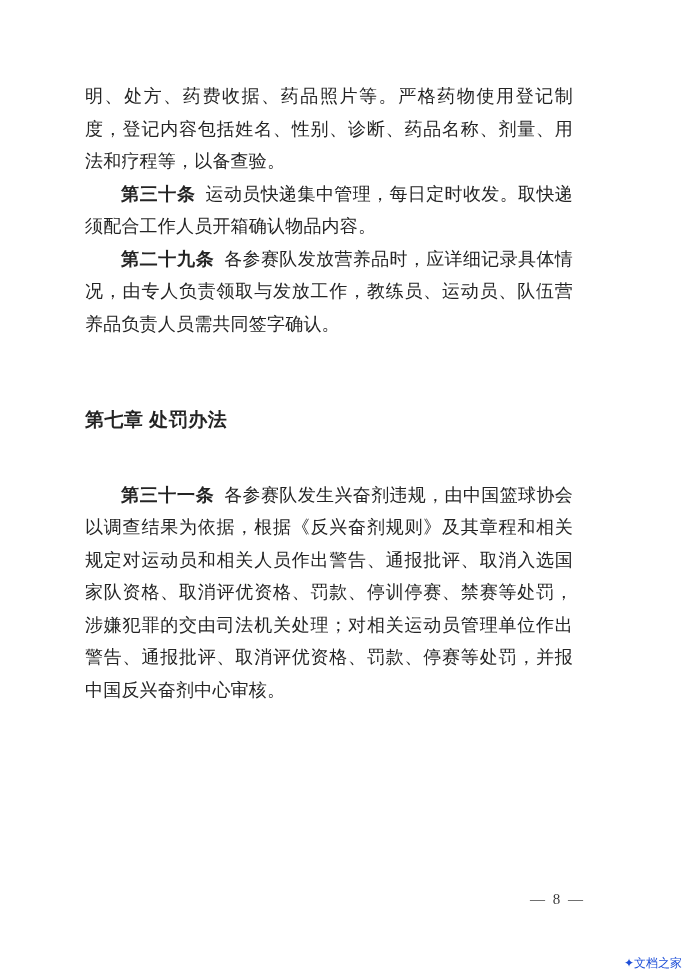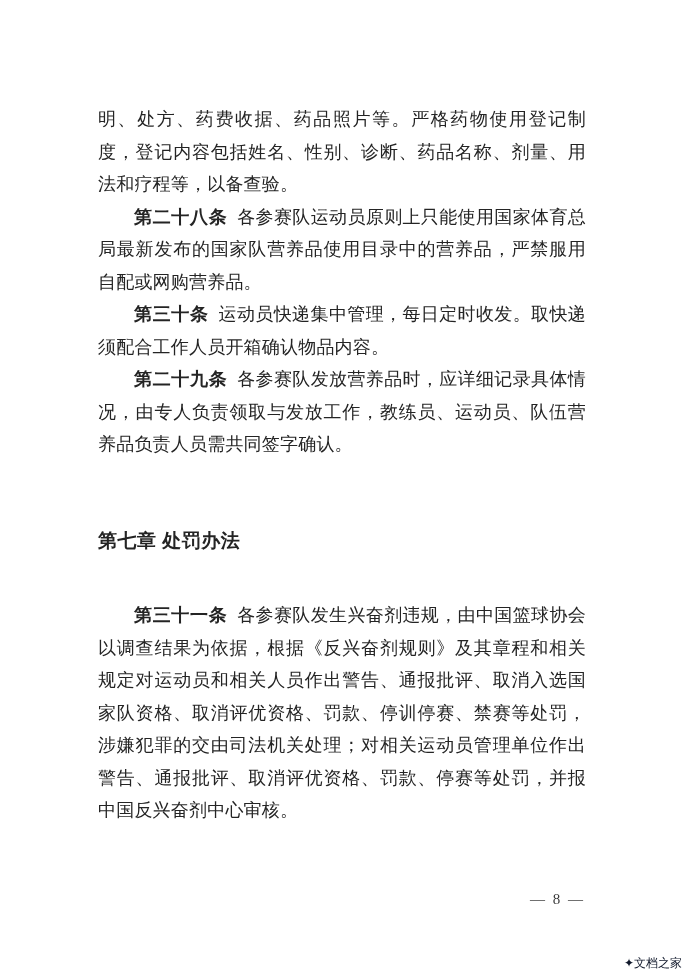"明、处方、药费收据、药品照片等。严格药物使用登记制度，登记内容包括姓名、性别、诊" .text-col { left: 98px -> 85px; margin-top: 23px -> none }
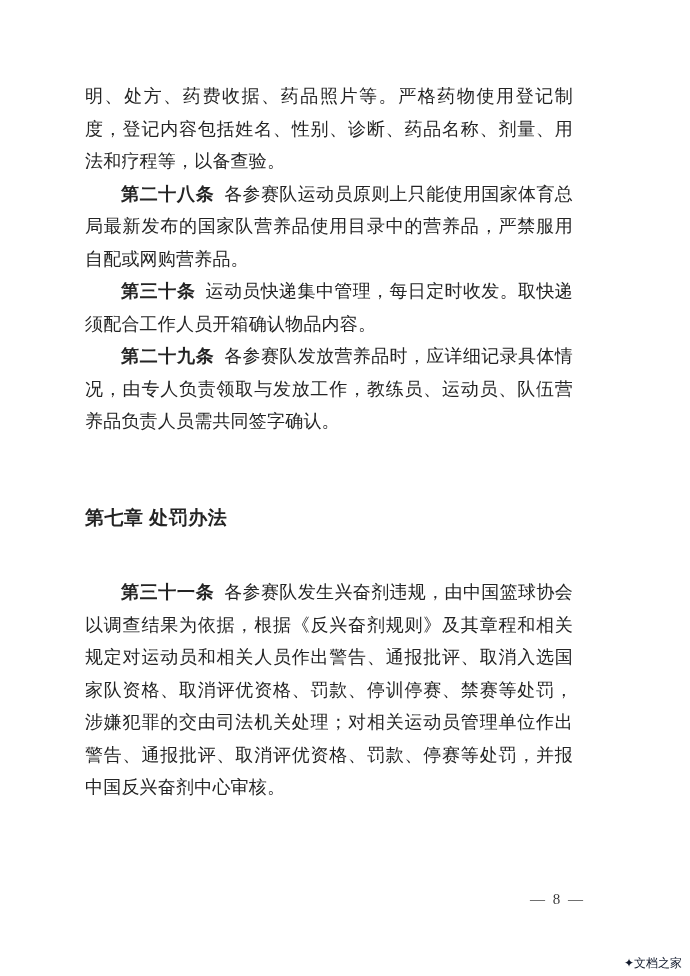"第二十八条" p.para { html: <p> <span>第二十八条</span><span>各参赛队运动员原则上只能使用国家体育总局最新发布的国家队营养品使用目录中的营养品，严禁服用自配或网购营养品。</span> </p> -> none }
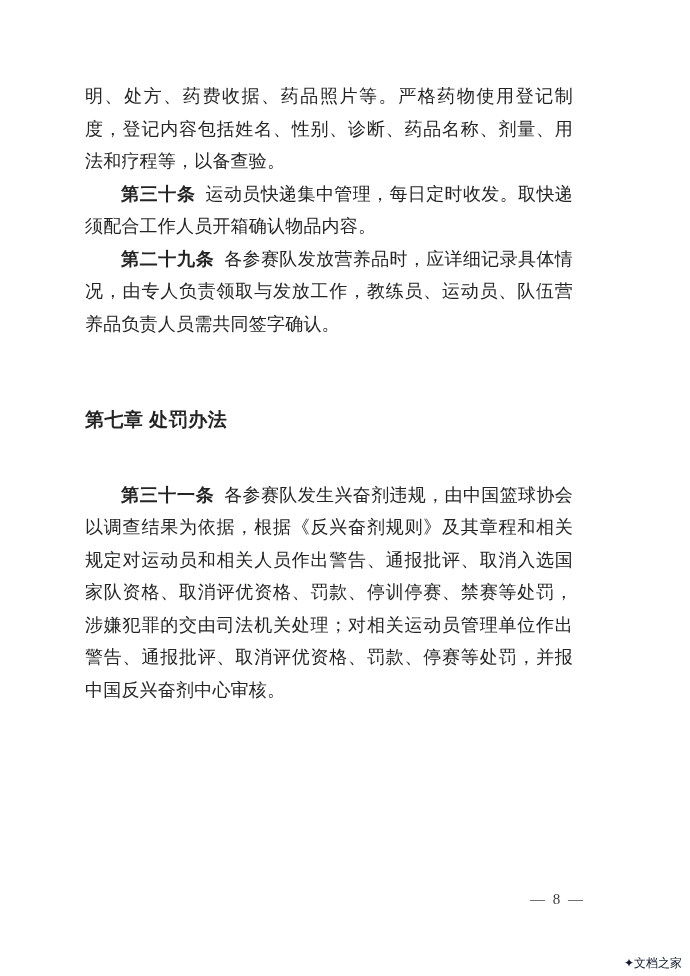"✦文档之家" .watermark { color: #0f172a -> #1d4ed8 }
